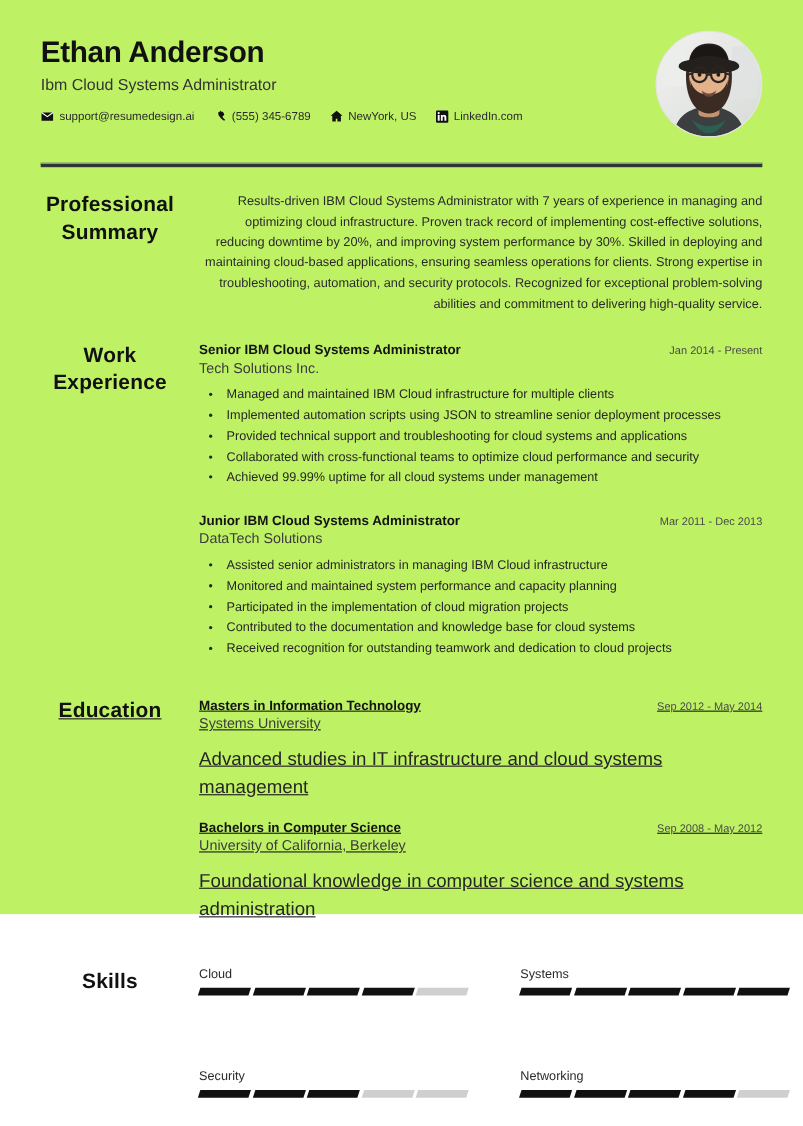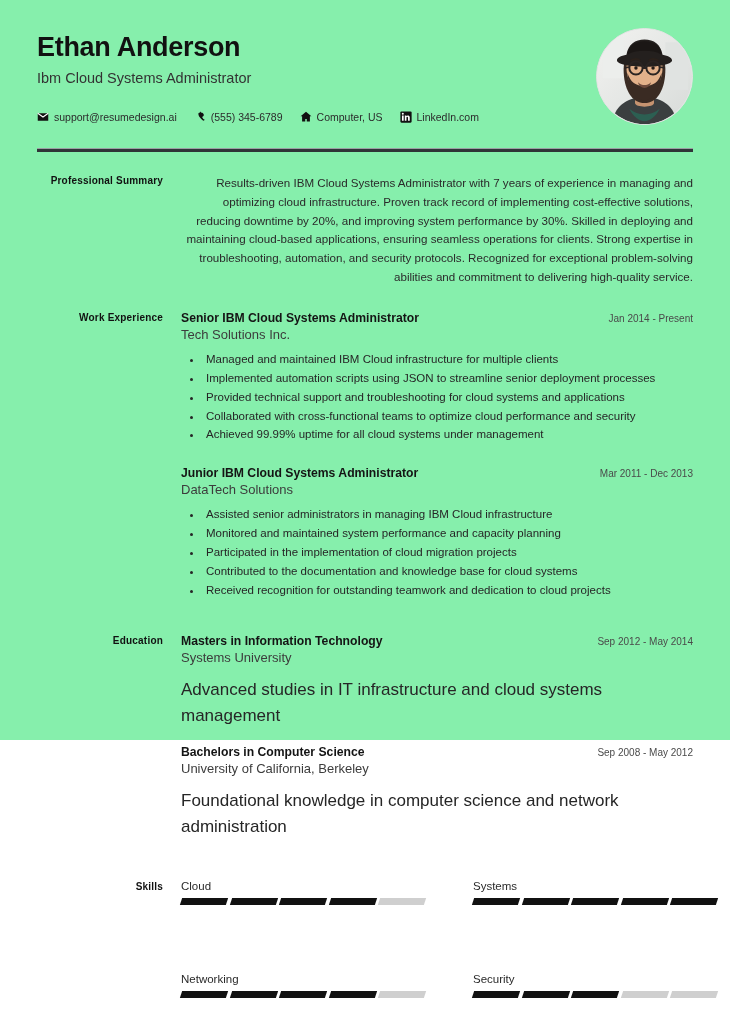"Ethan Anderson" .page { background: #86efac -> #bef264; height: 740px -> 831px }
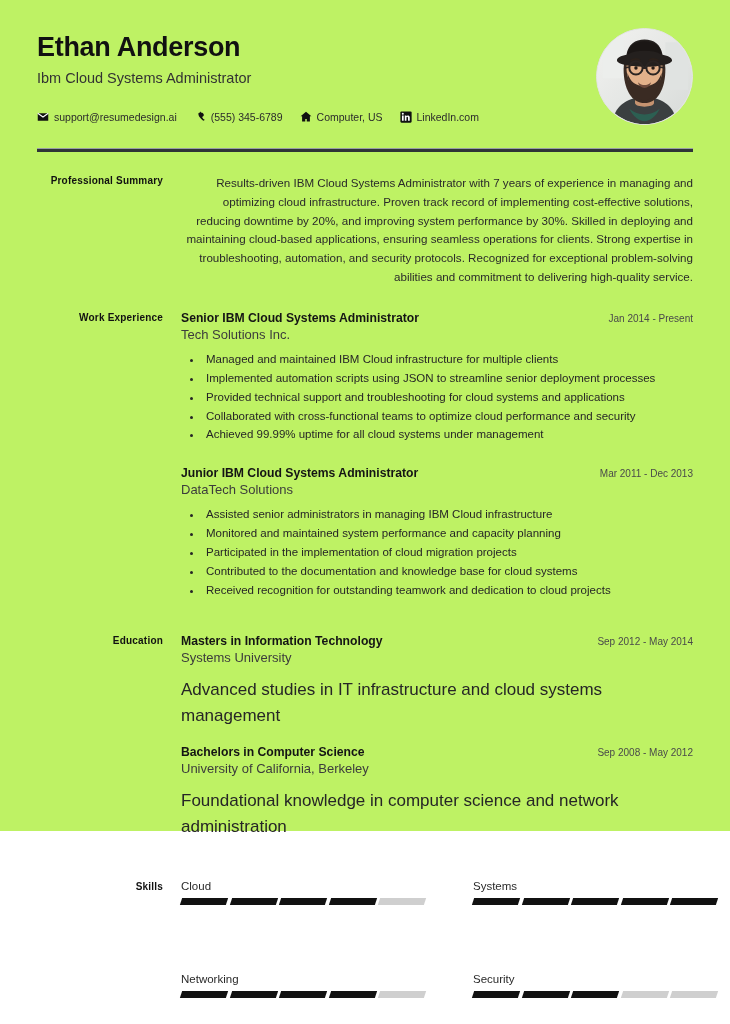"support@resumedesign.ai" .contact-row { margin-top: 25px -> 14px }
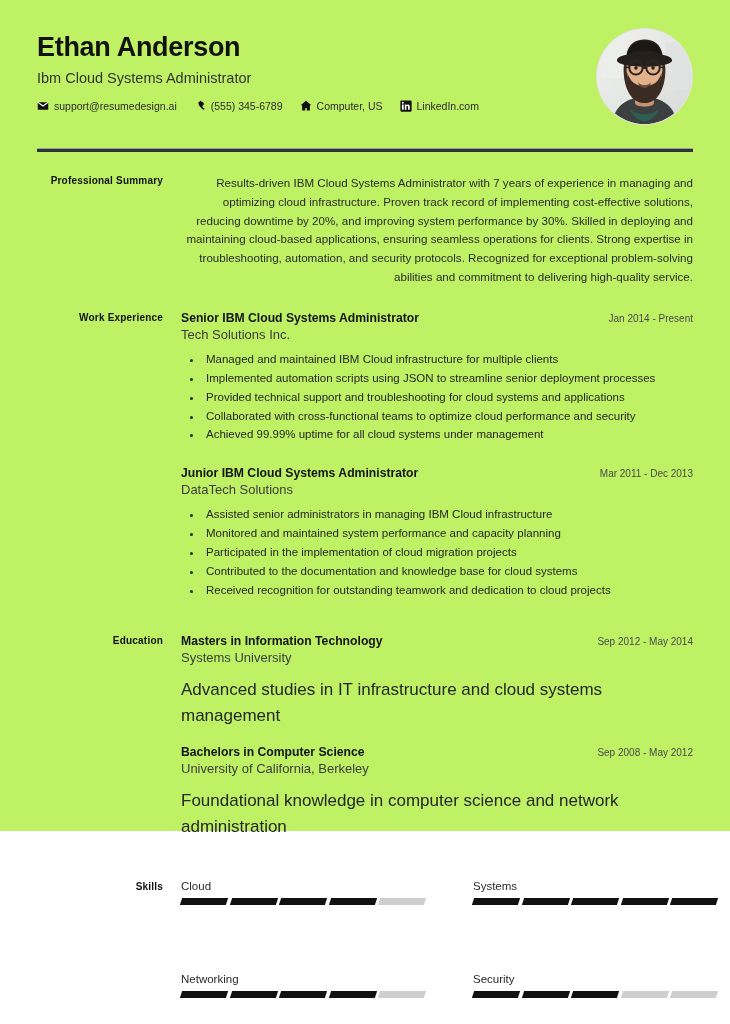"Computer, US" span { text: Computer -> NewYork }
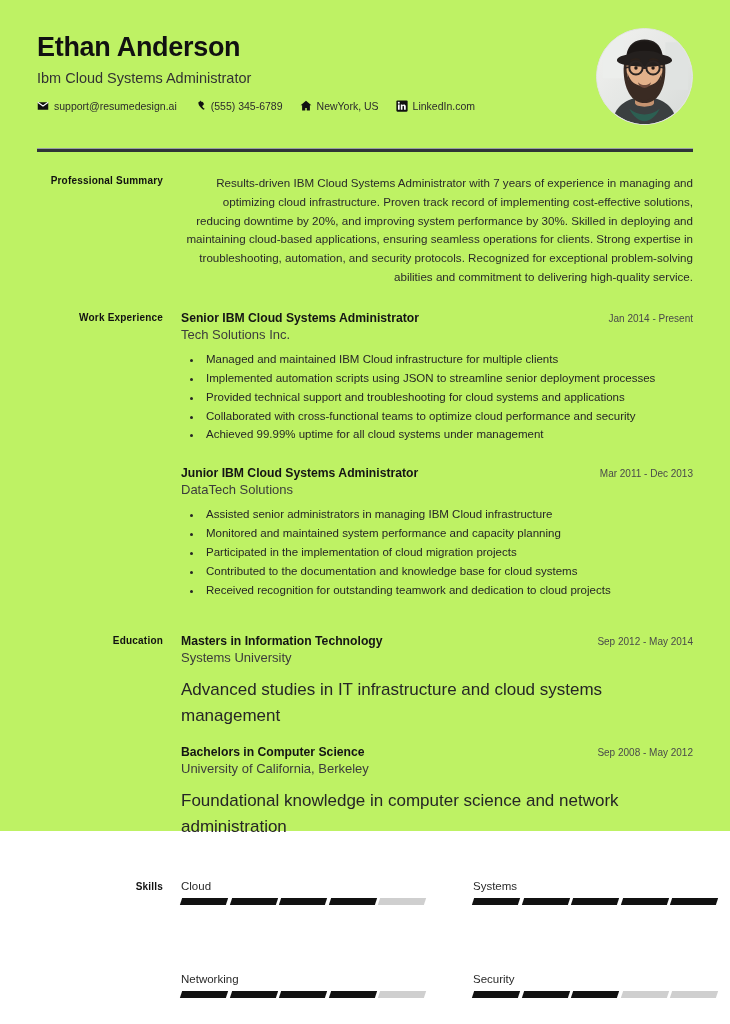"Professional Summary" .sec-label { font-size: 10px -> 19px; text-align: right -> center }
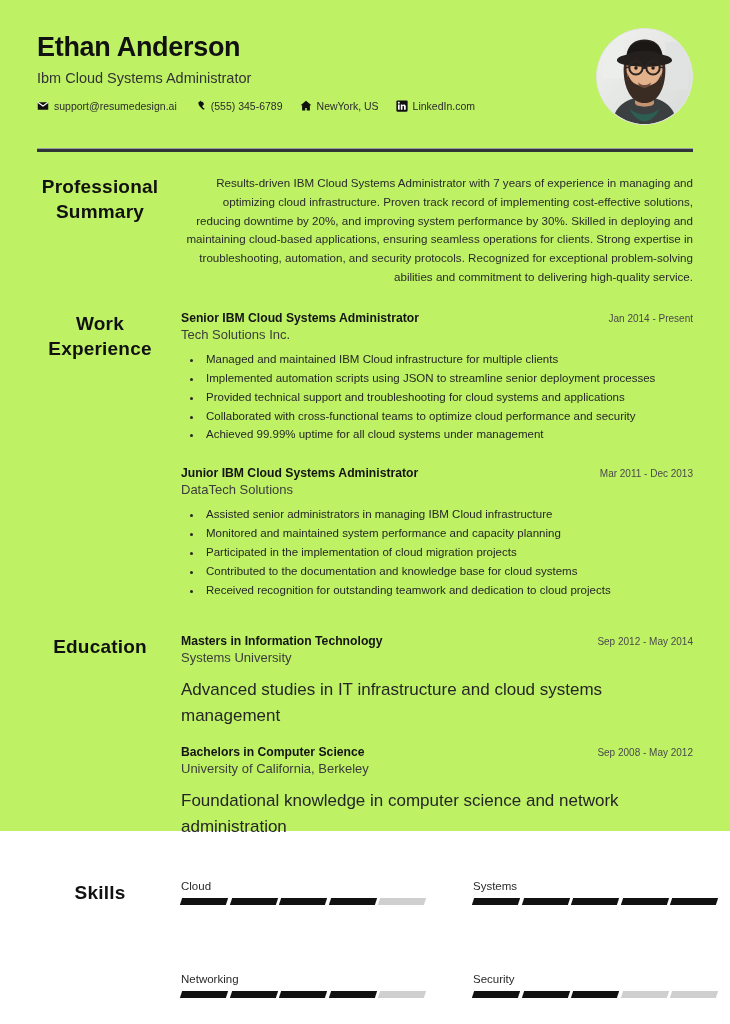"Education" div.section { text-decoration: none -> underline }
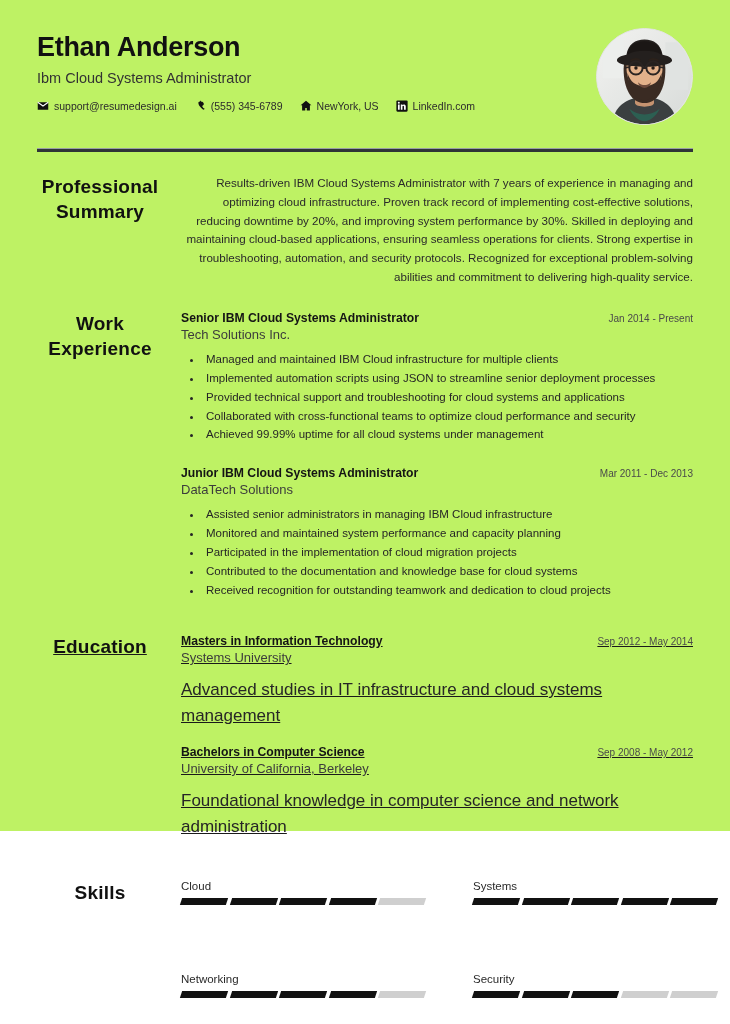"Foundational knowledge in computer" div.edu-desc { text: network -> systems }
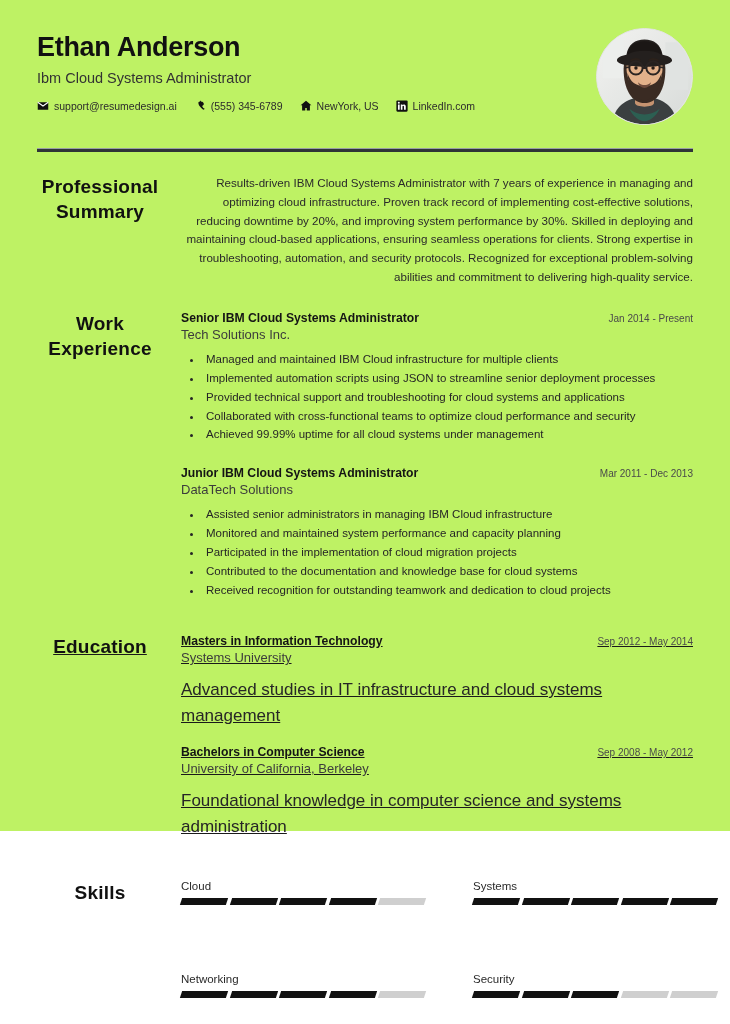"Networking" div.skill { order: before "Security" -> after "Security" }
